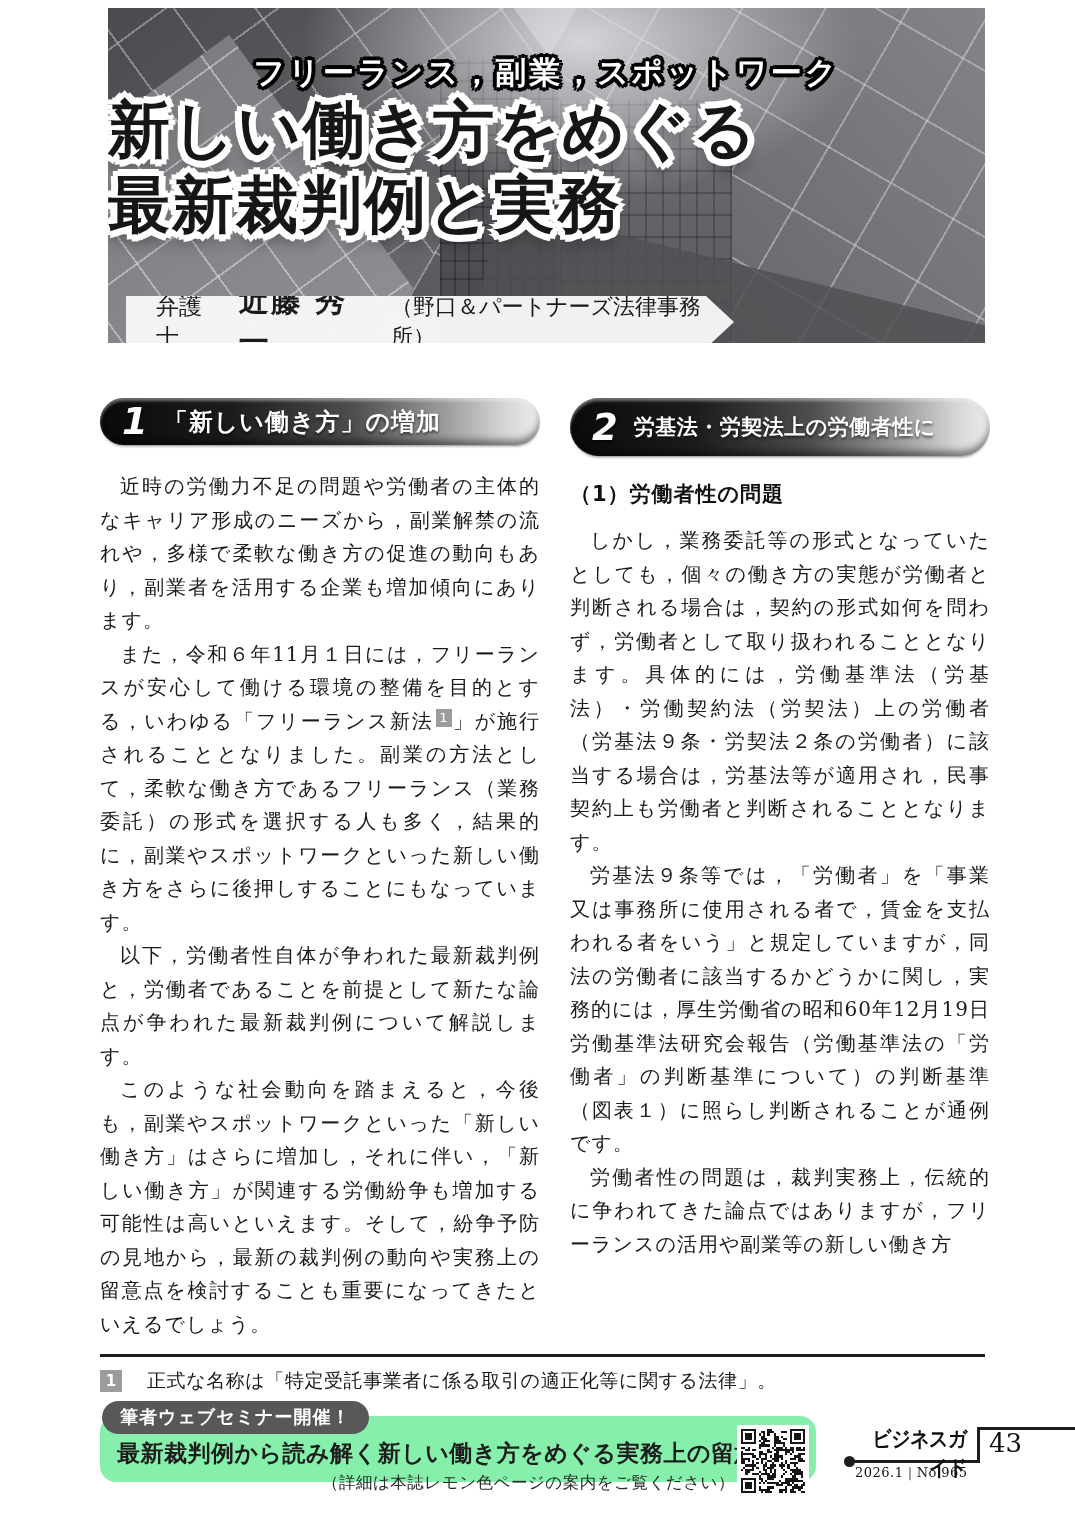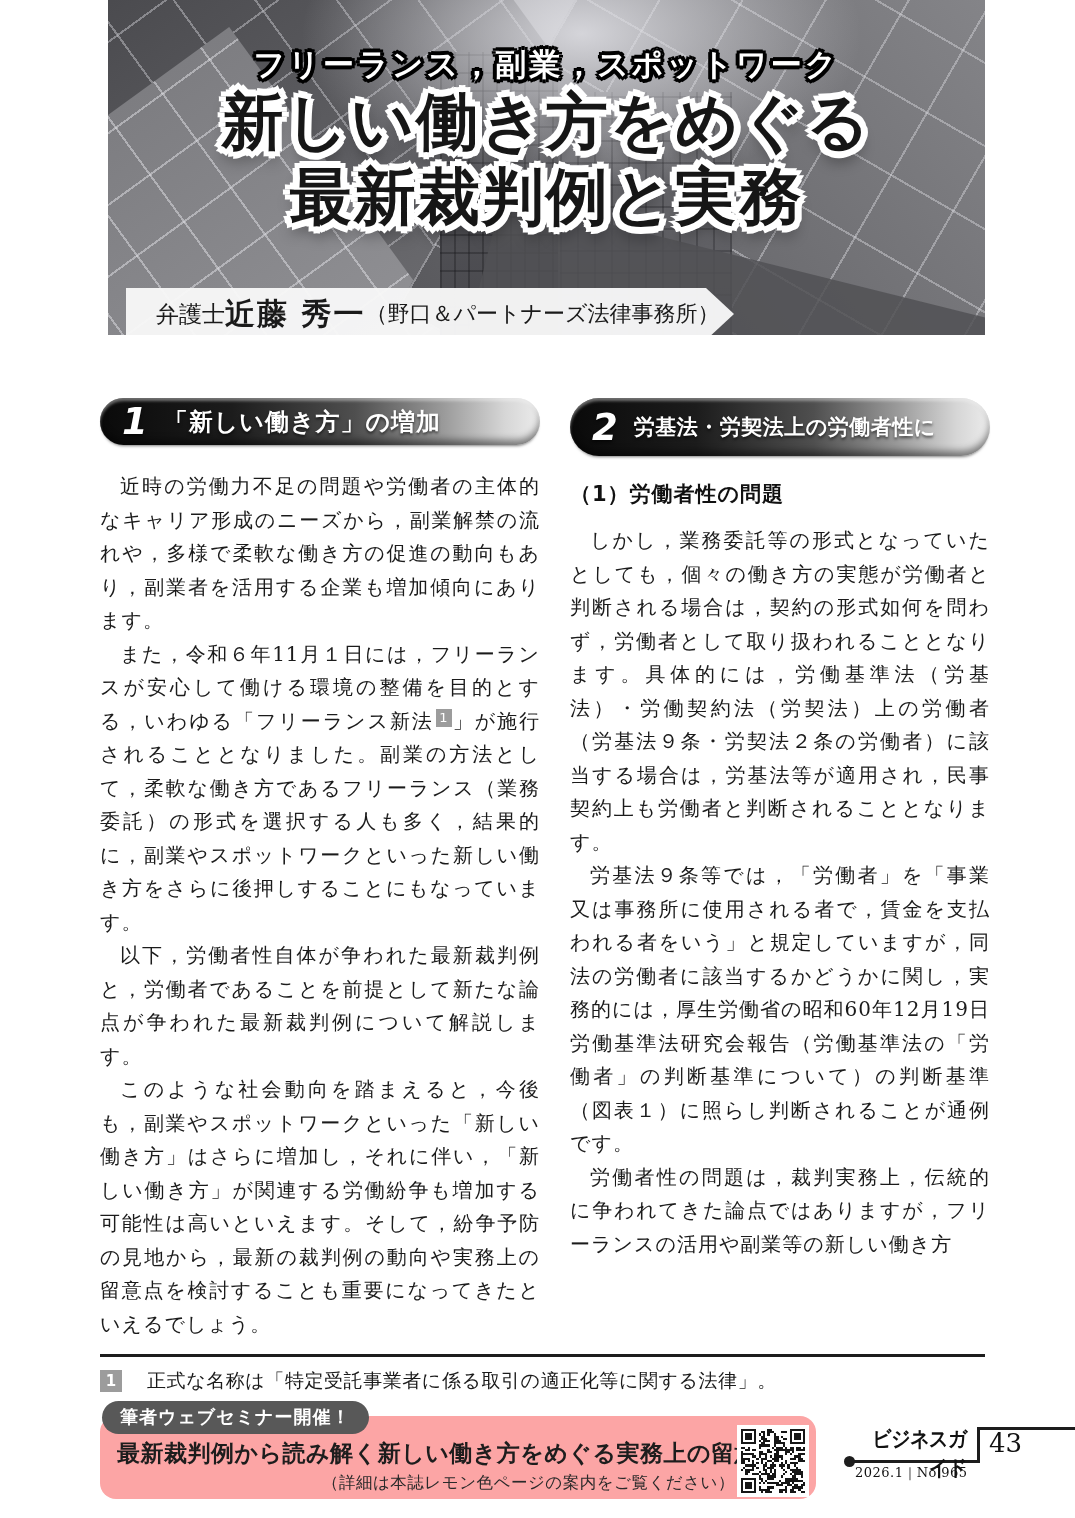"フリーランス，副業，スポットワーク" .hero { top: 0 -> 8px }
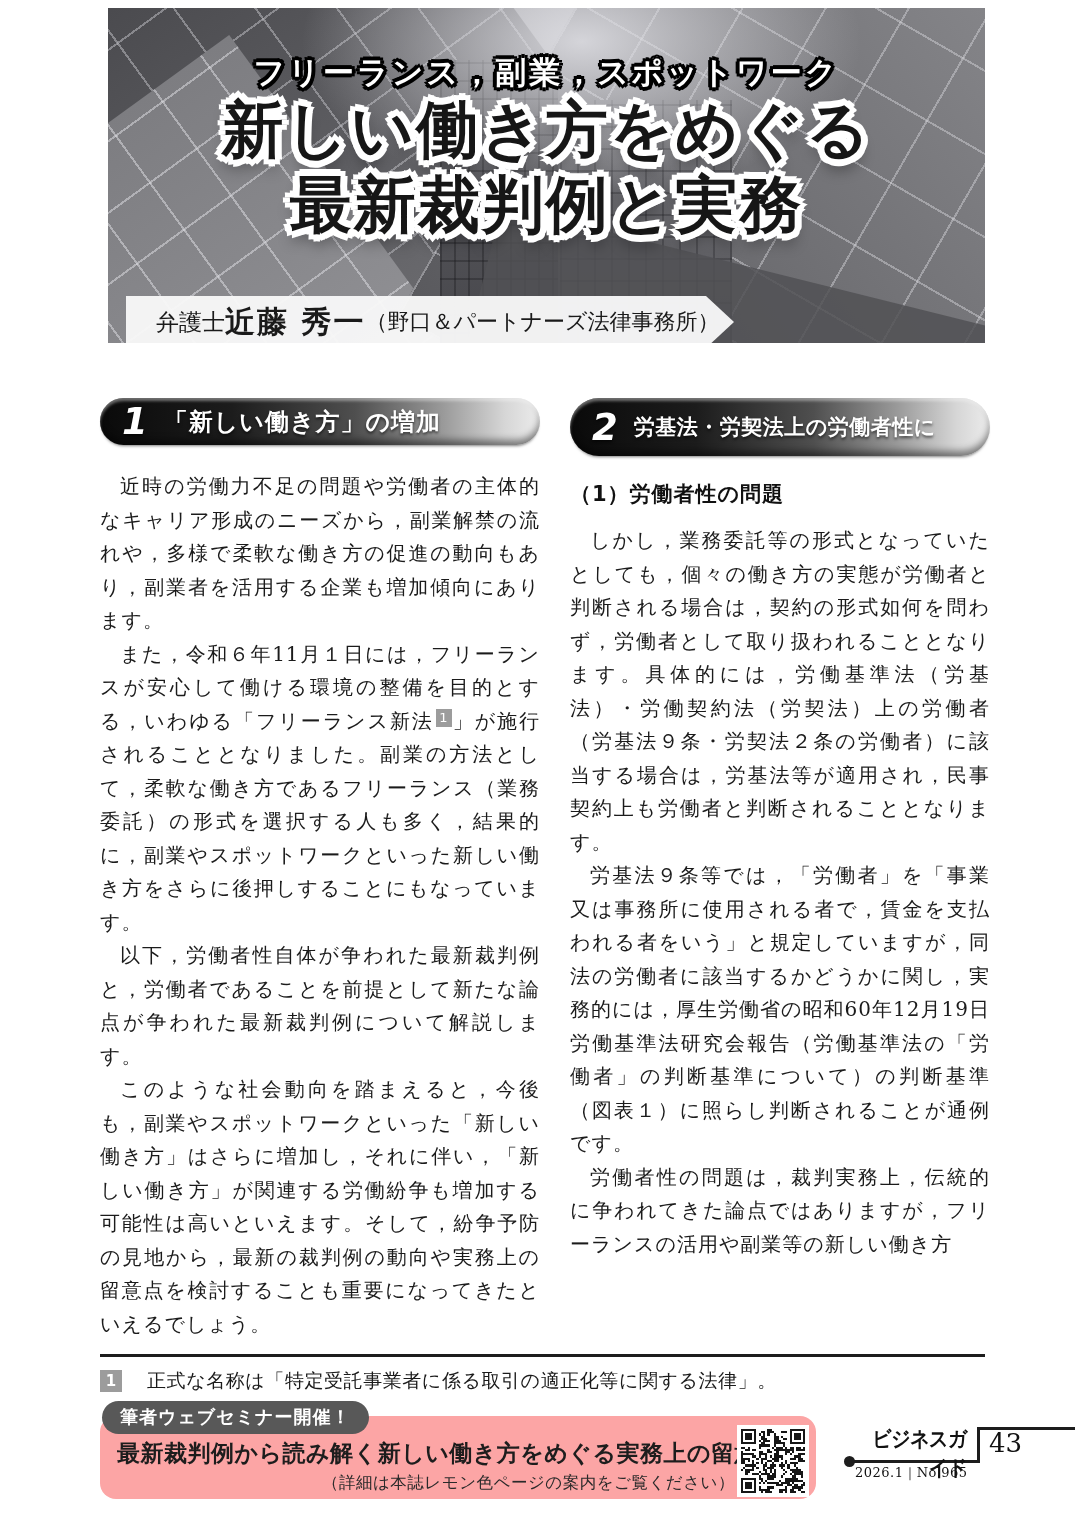"新しい働き方をめぐる" .hero-title { text-align: center -> none }
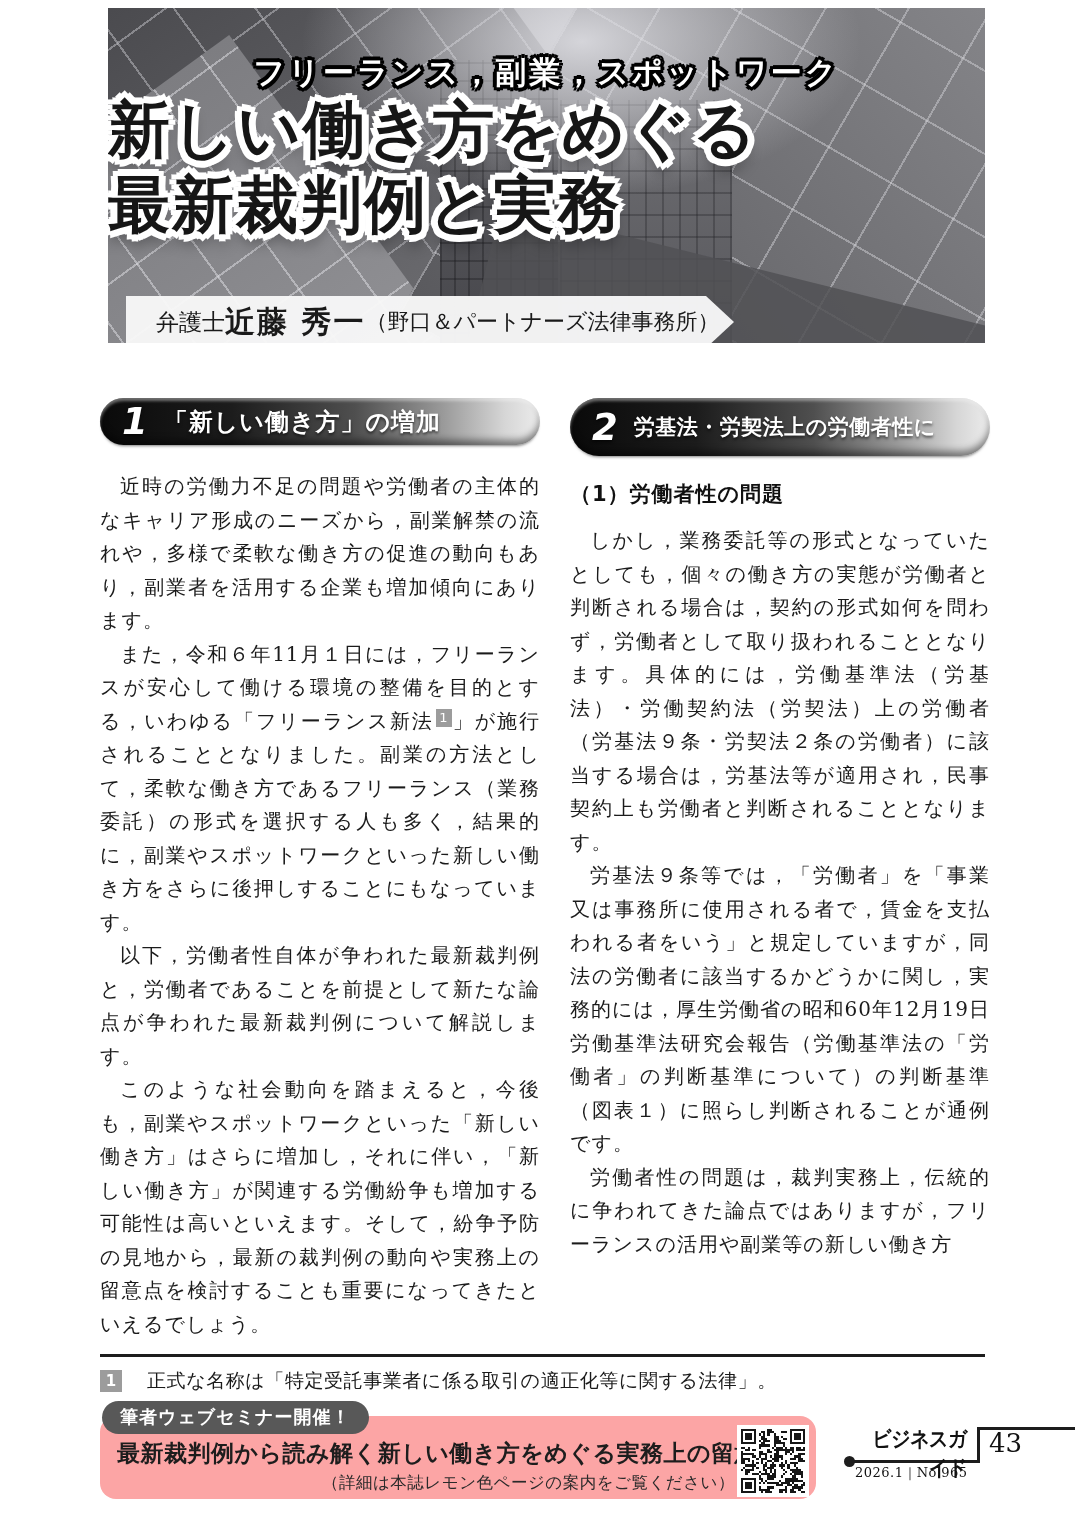"弁護士" .author-band { gap: none -> 16px }
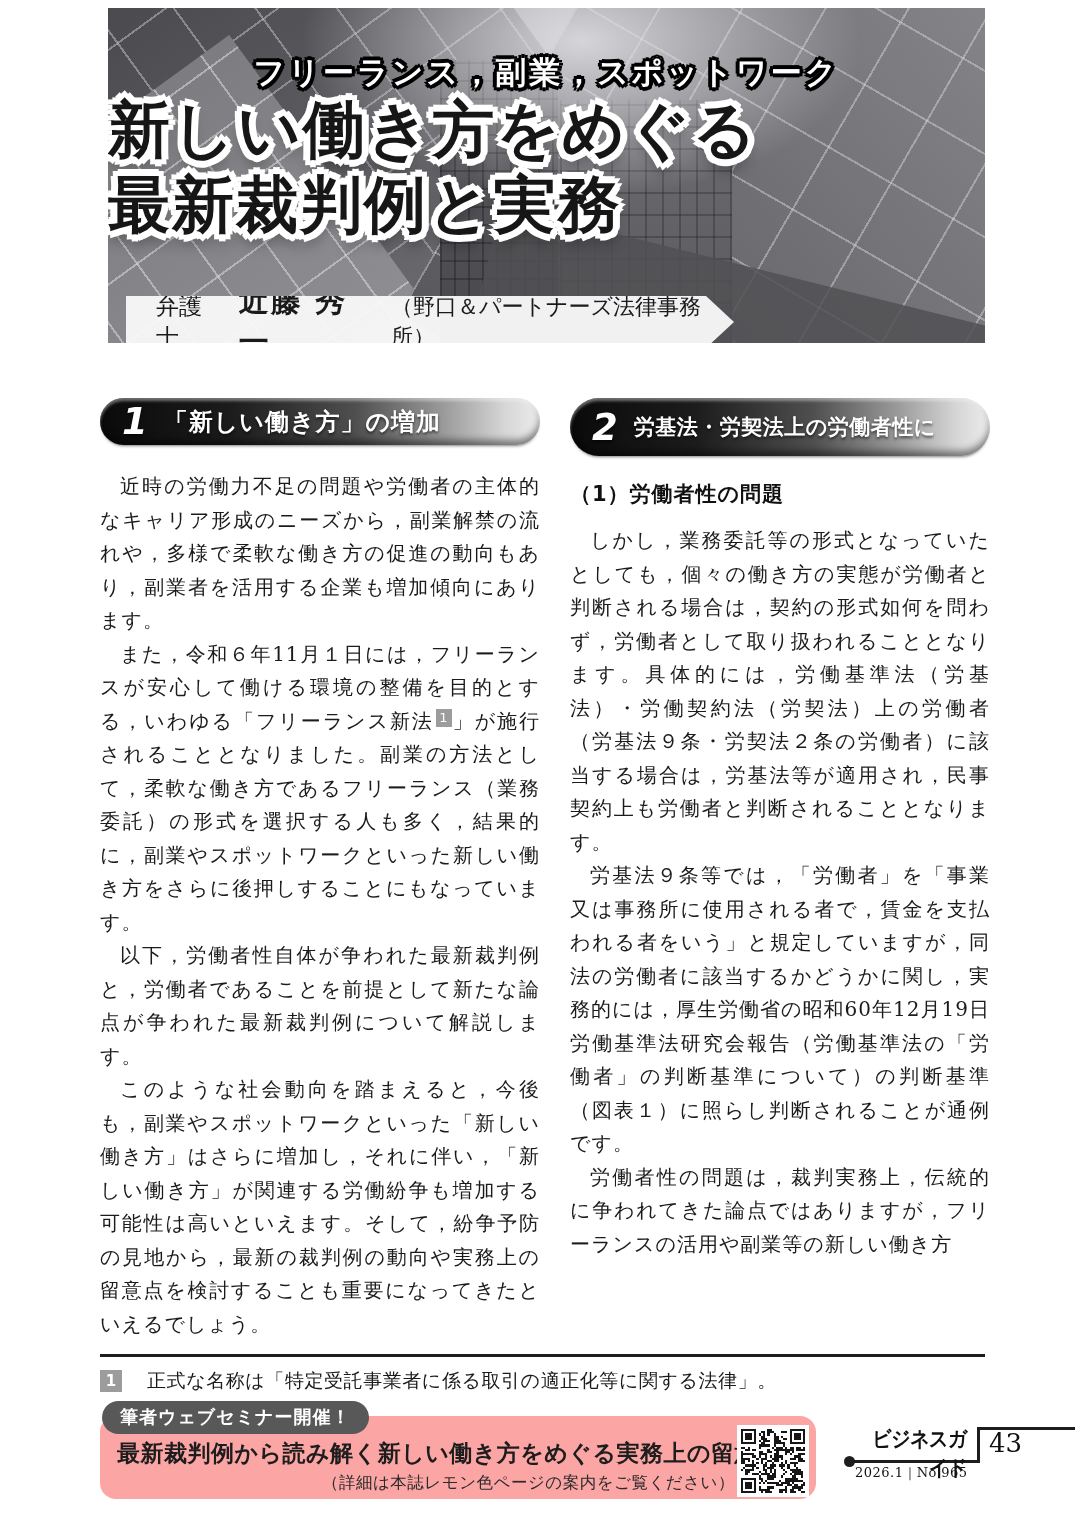"筆者ウェブセミナー開催！" .seminar-box { background: #fca5a5 -> #86efac; height: 83px -> 66px }
